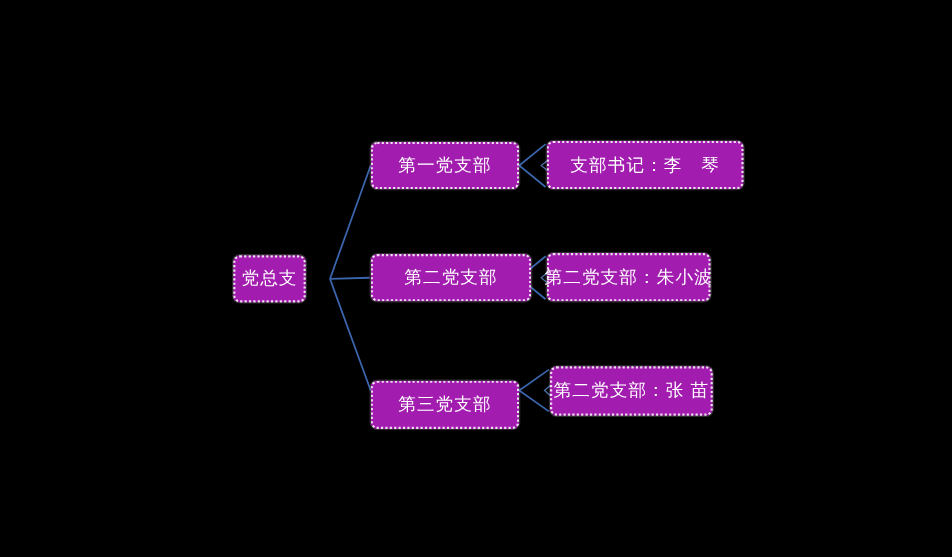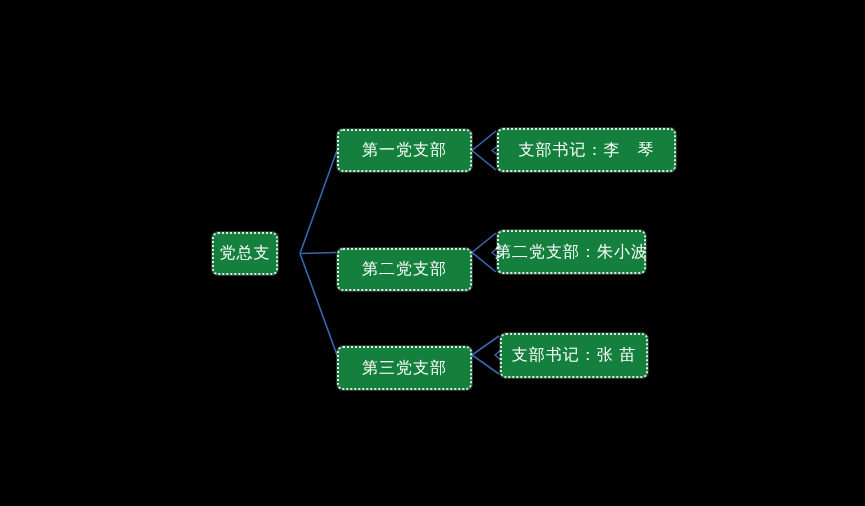"第一党支部" .node { background: #15803d -> #a21caf }
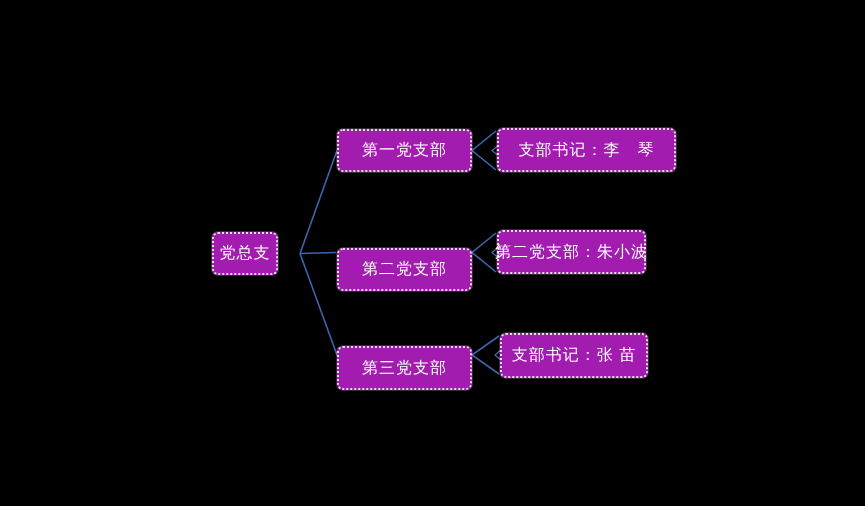"第二党支部" .node-b2 { top: 248px -> 231px; width: 135px -> 146px }
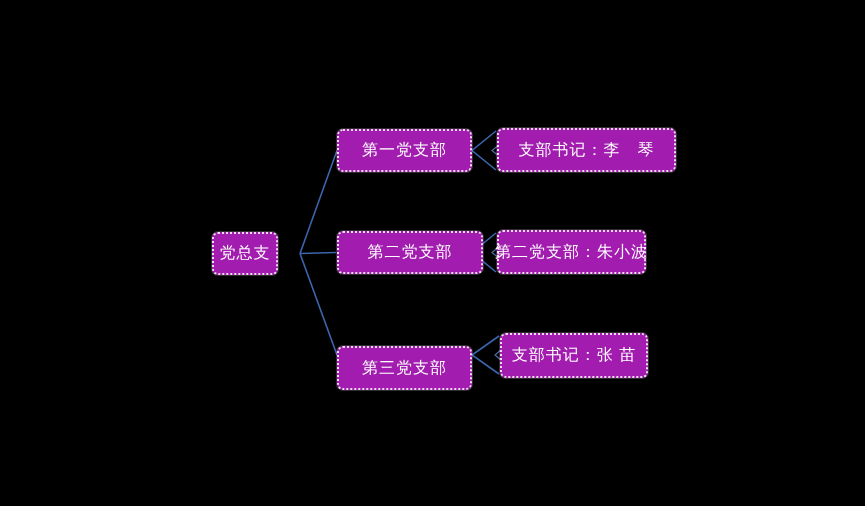"支部书记：张 苗" span { text: 支部书记 -> 第二党支部 }
